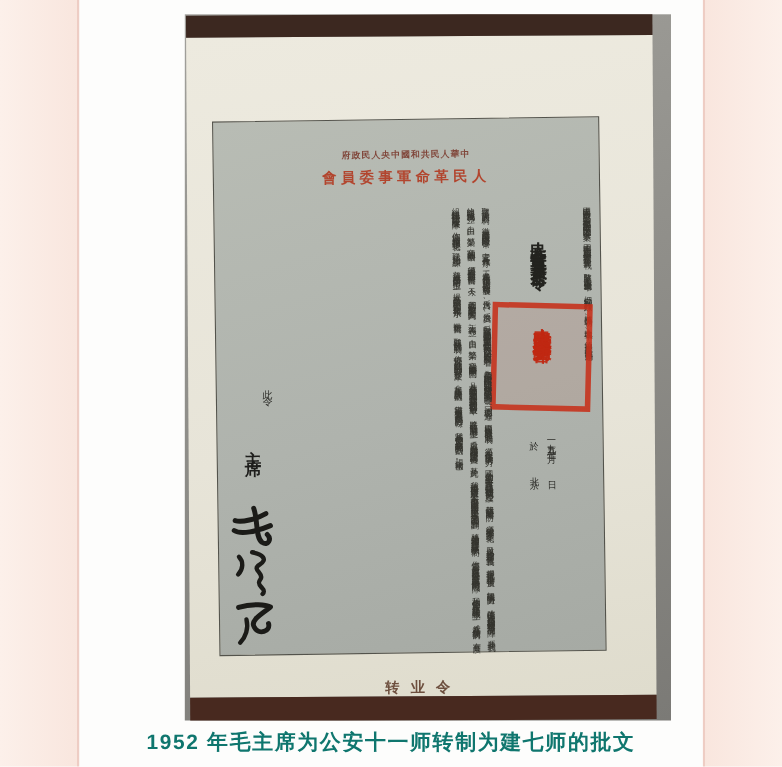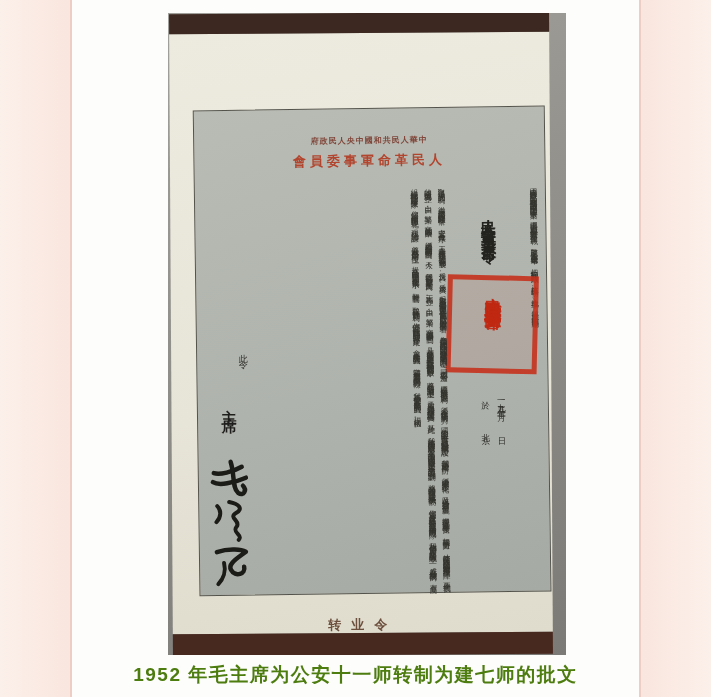"府政民人央中國和共民人華中" .photo { width: 398px -> 442px }
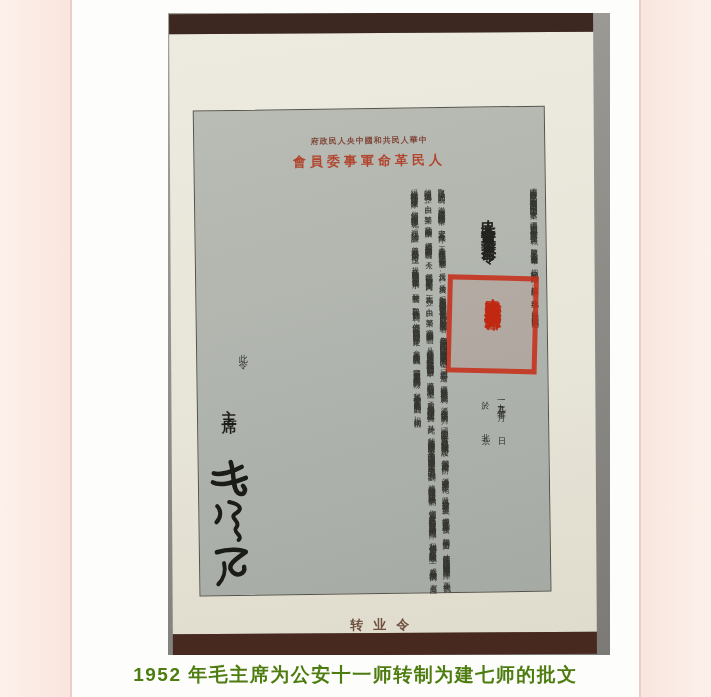"1952 年毛主席为公安十一师转制为建七师的批文" .caption { color: #4d7c0f -> #0f766e }
